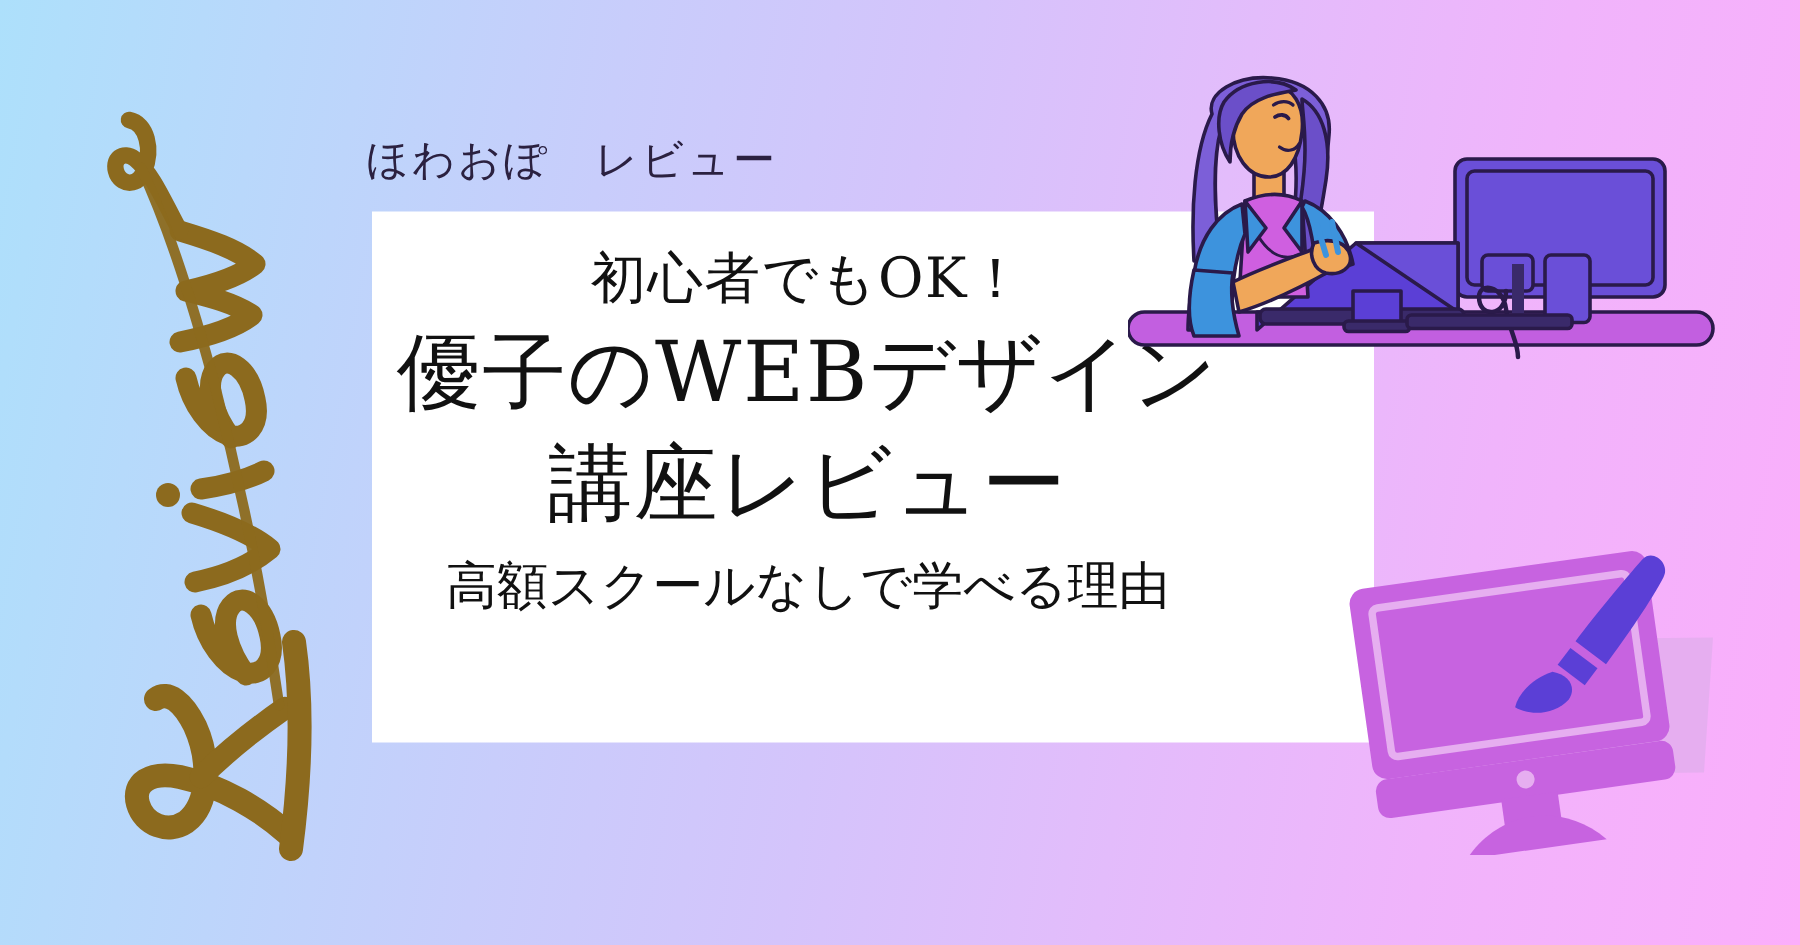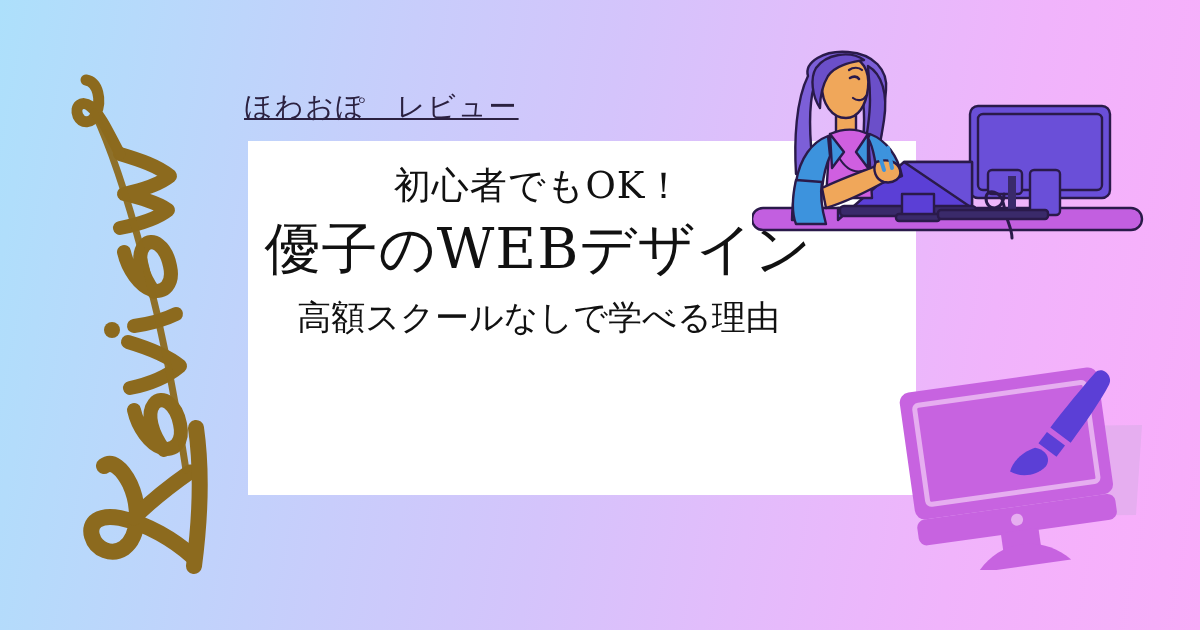"ほわおぽ レビュー" .kicker { text-decoration: underline -> none }
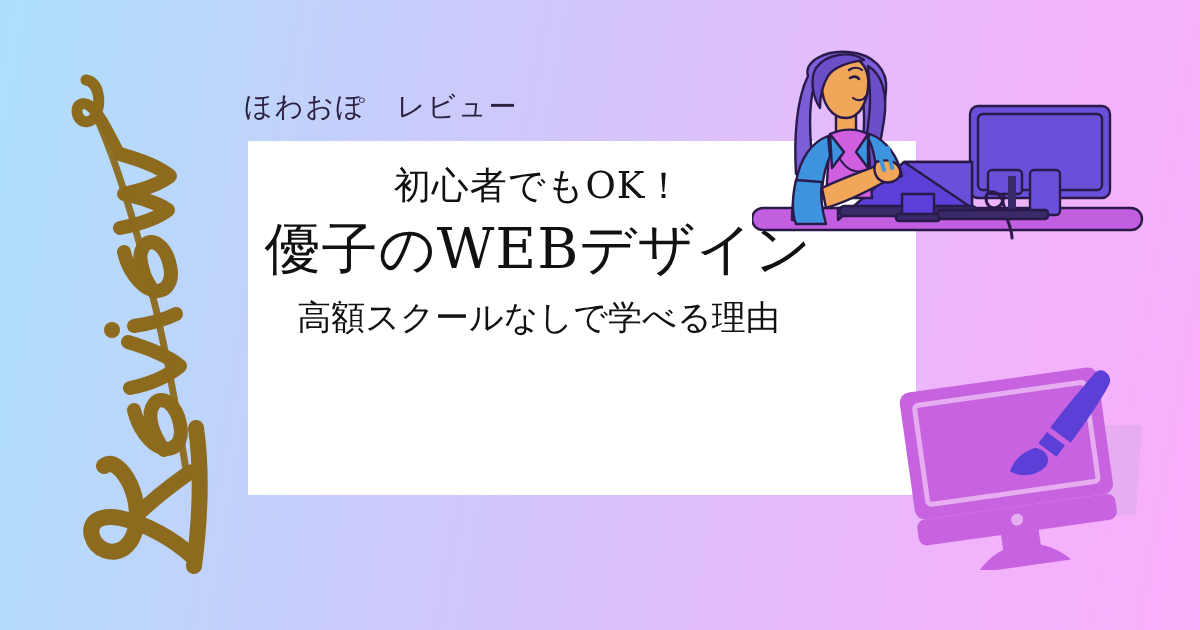"講座レビュー" div.t-main { html: none -> <div>講座レビュー</div> }
